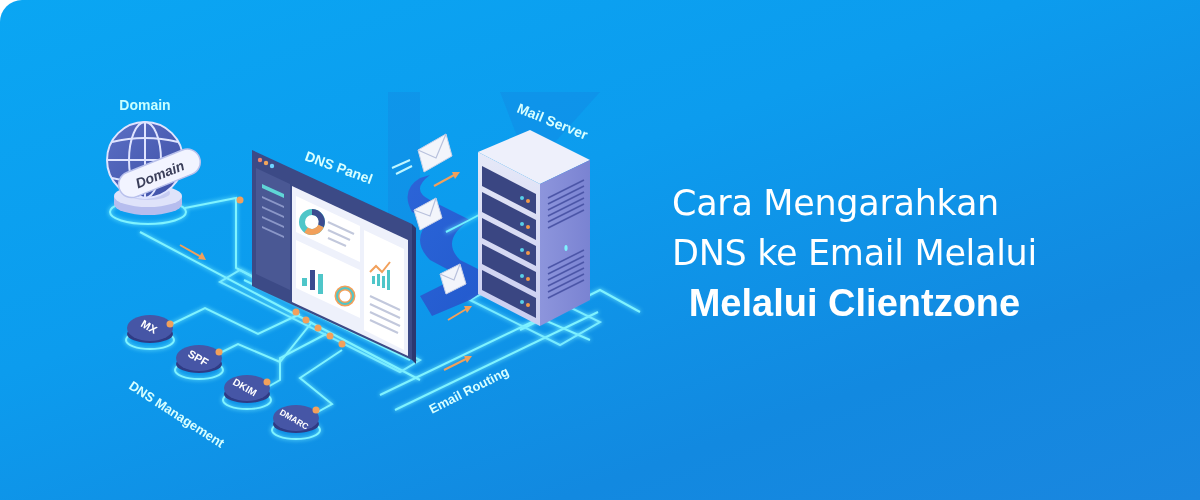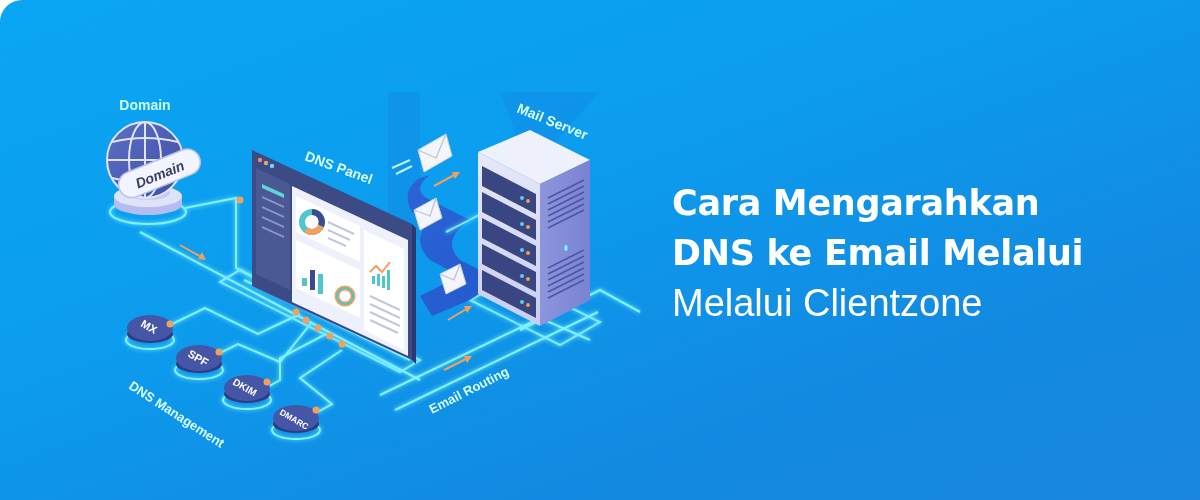"Cara Mengarahkan" .headline .bold { font-weight: bold -> normal }
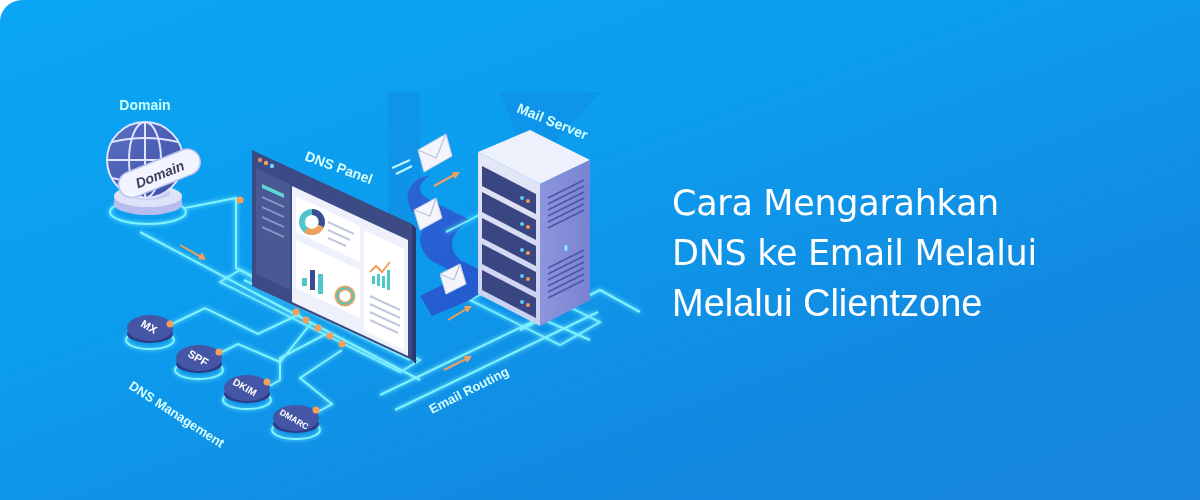"Melalui Clientzone" .headline .light { font-weight: normal -> bold; text-align: none -> center }
